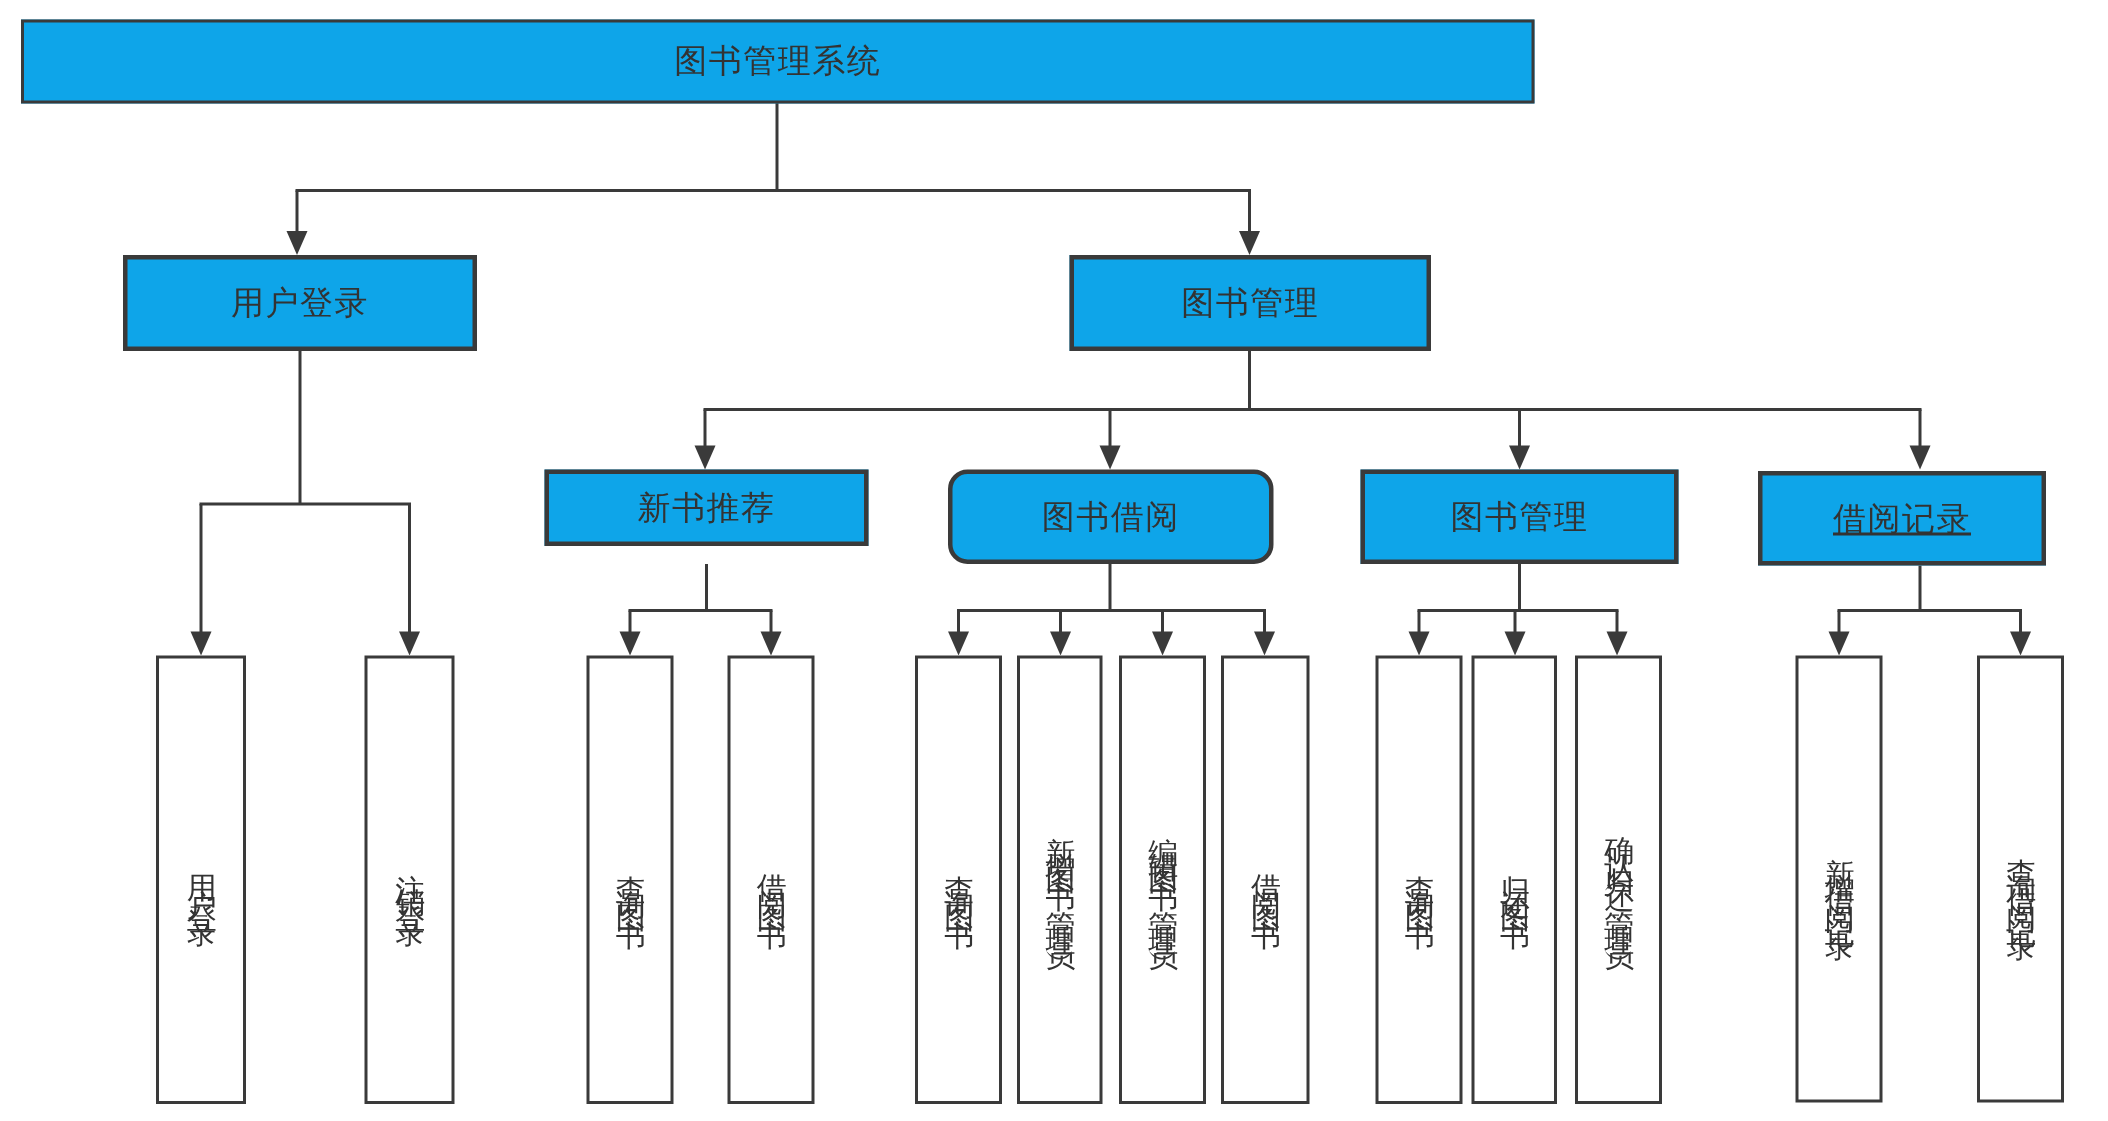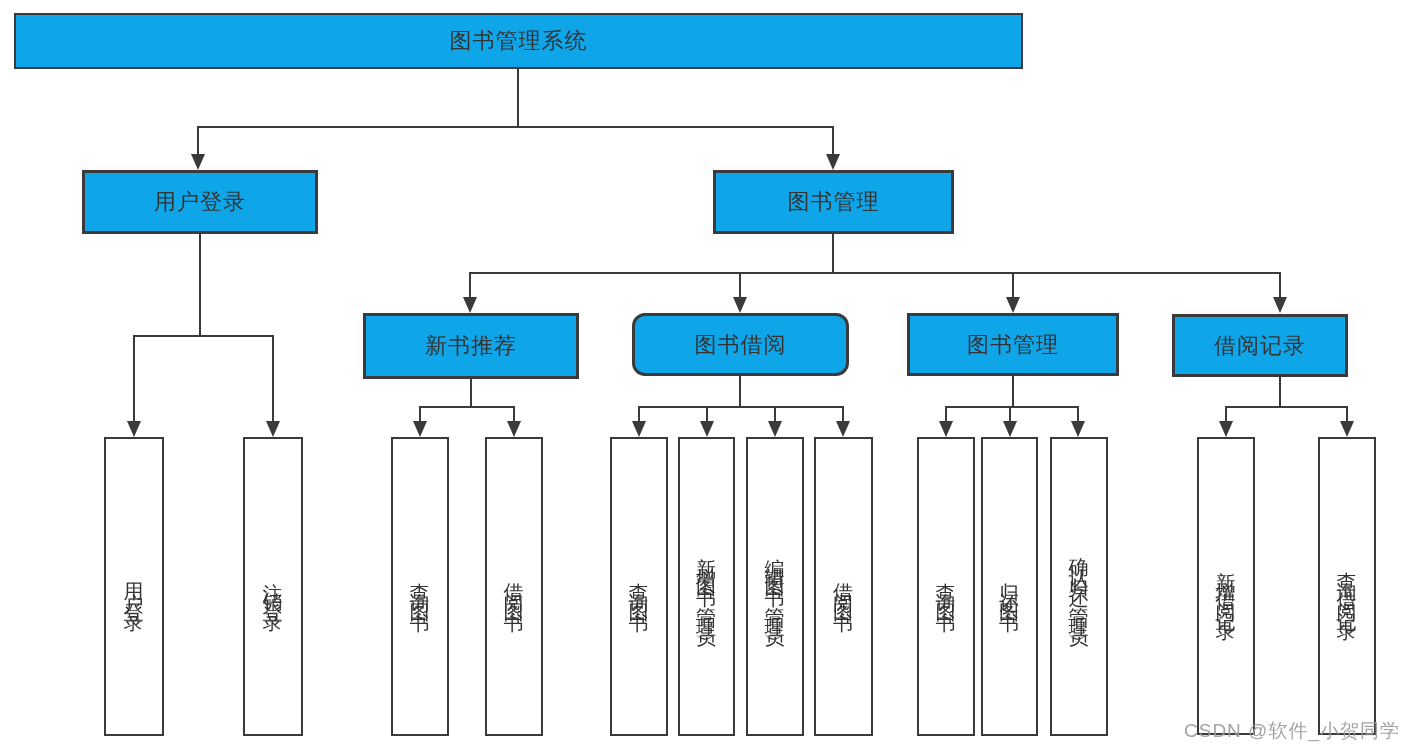"新书推荐" div.node { height: 66px -> 51px }
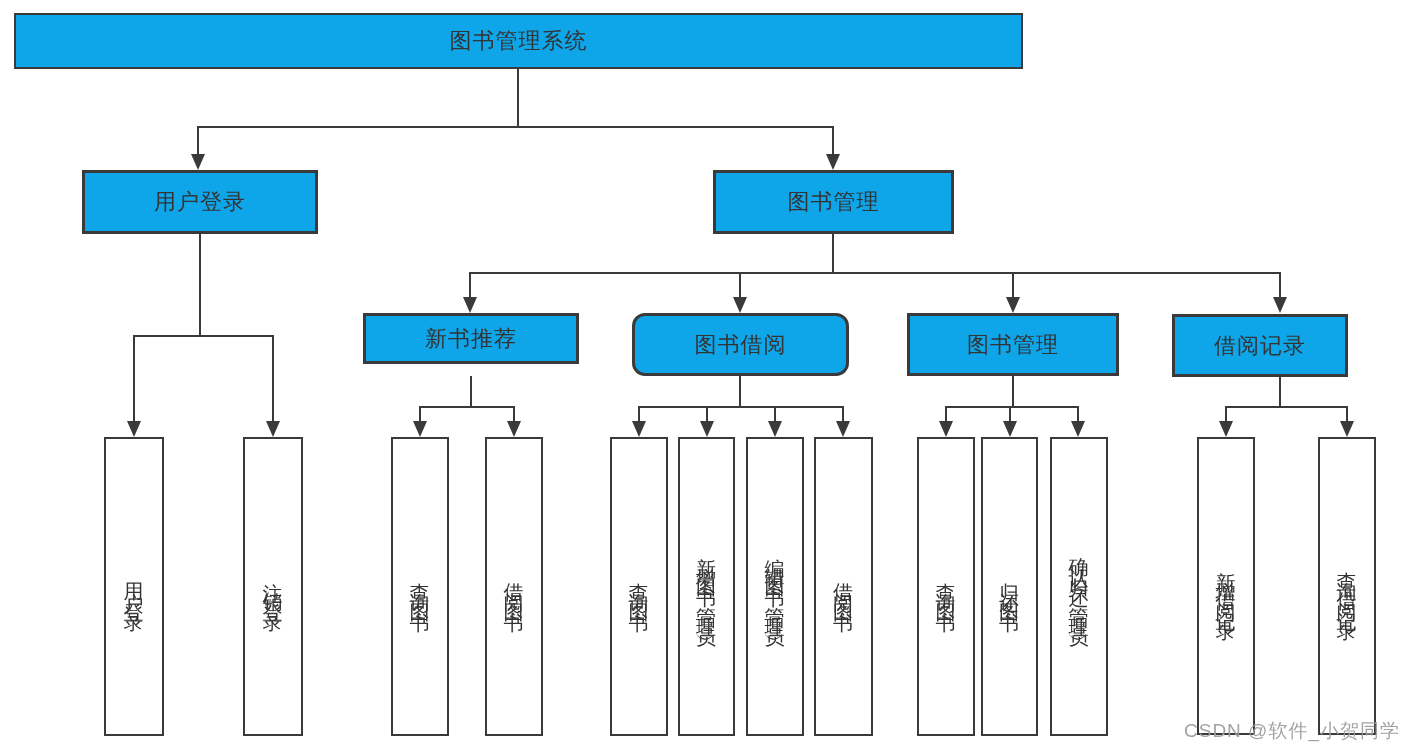"借阅记录" div.node { text-decoration: none -> underline; width: 176px -> 192px }
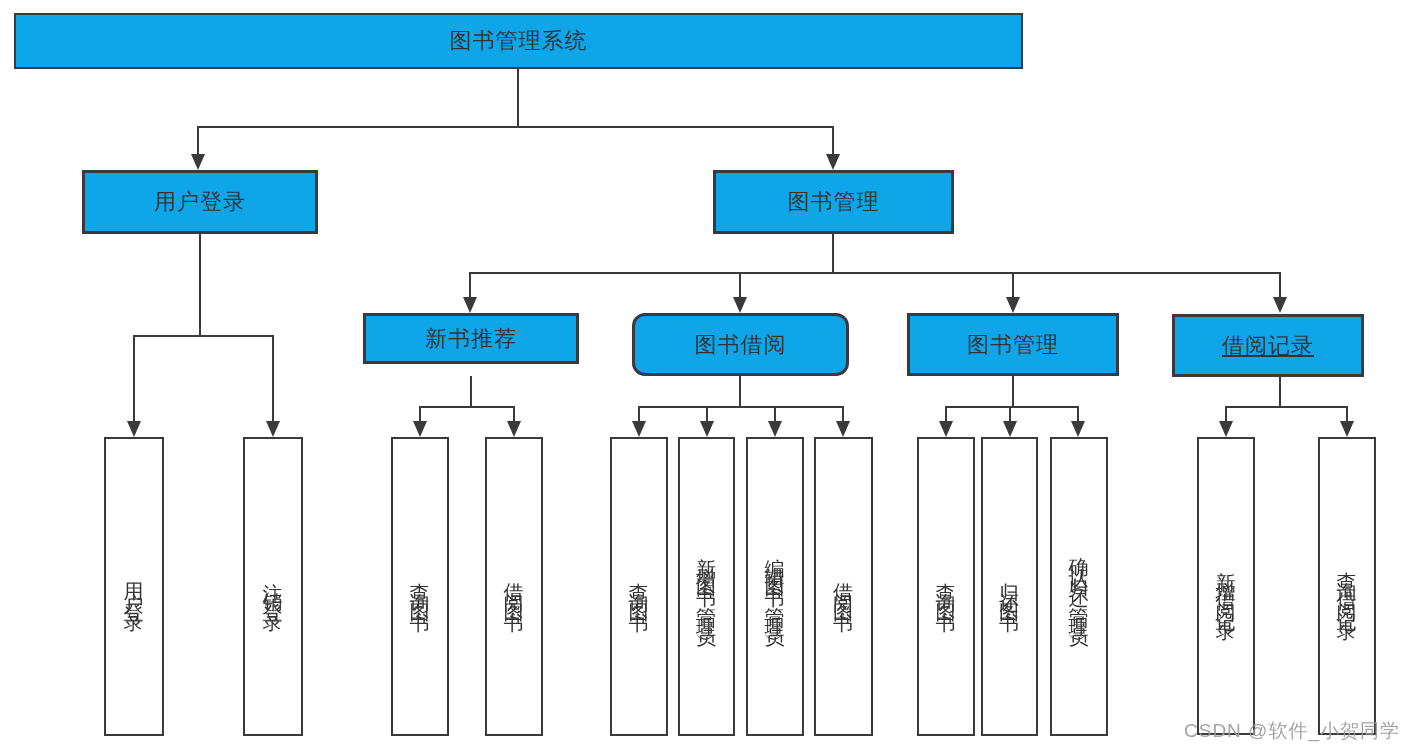"CSDN @软件_小贺同学" div.watermark { html: <div>CSDN @软件_小贺同学</div> -> none }
